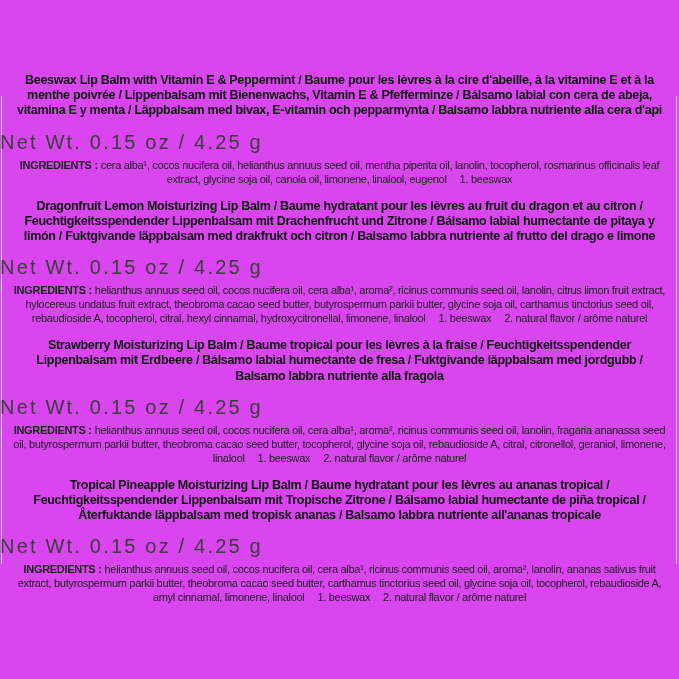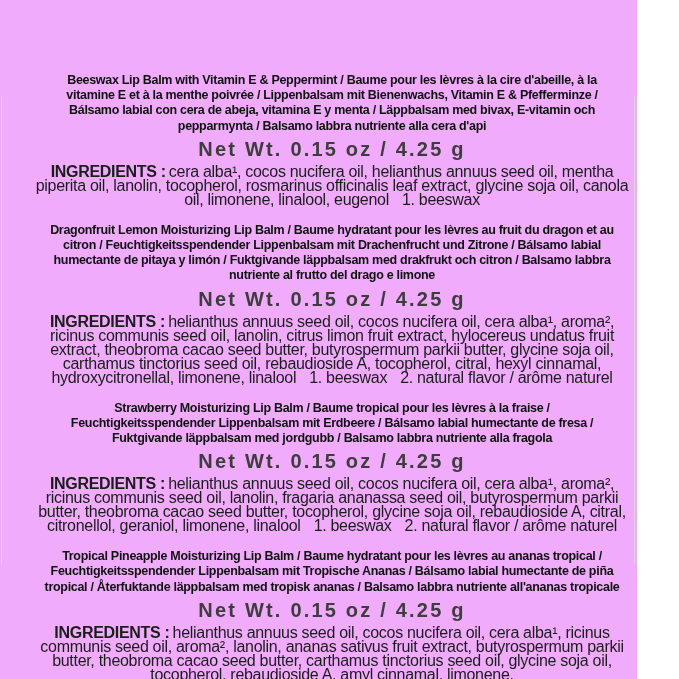"Beeswax Lip Balm with Vitamin" .canvas { background: #f0abfc -> #d946ef; padding-left: 27px -> none; width: 610px -> 679px }
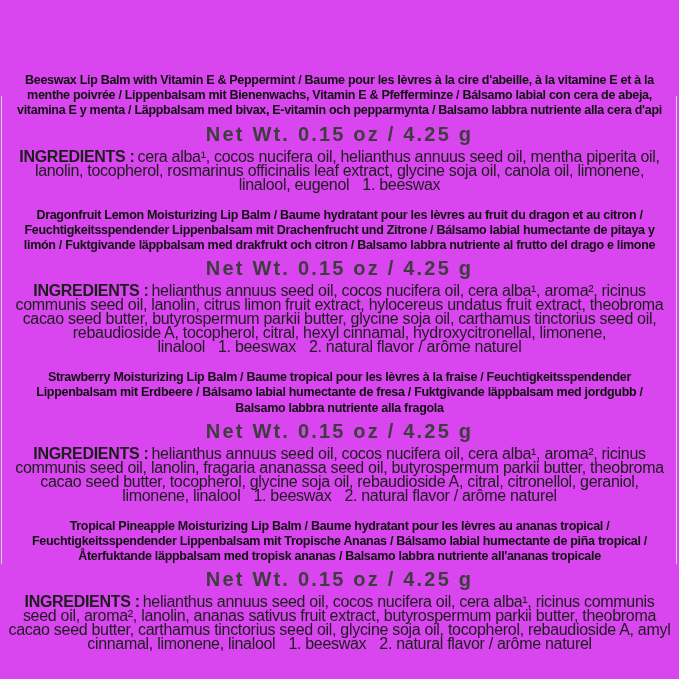"Net Wt. 0.15 oz /" .net-weight { font-weight: 700 -> 400; margin-top: 3px -> 11px; text-align: center -> none }
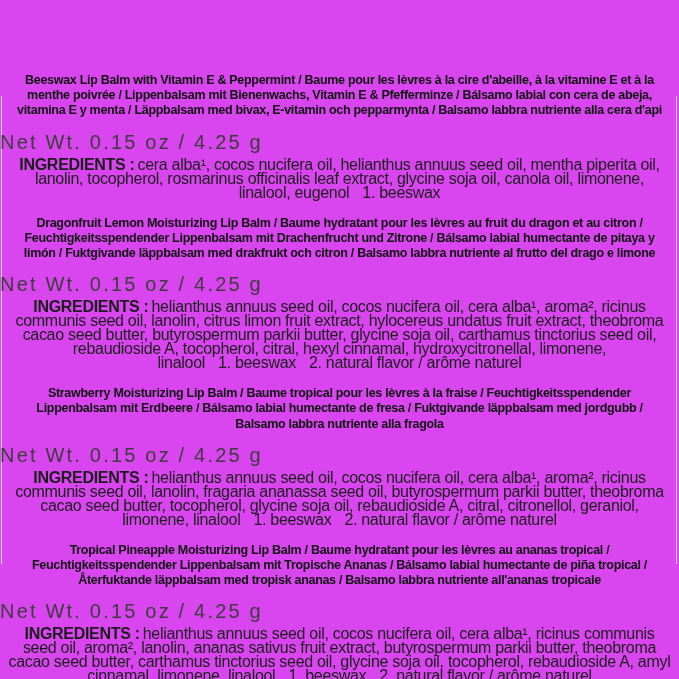"INGREDIENTS : cera alba¹, cocos" .ingredients { font-size: 16px -> 11px }
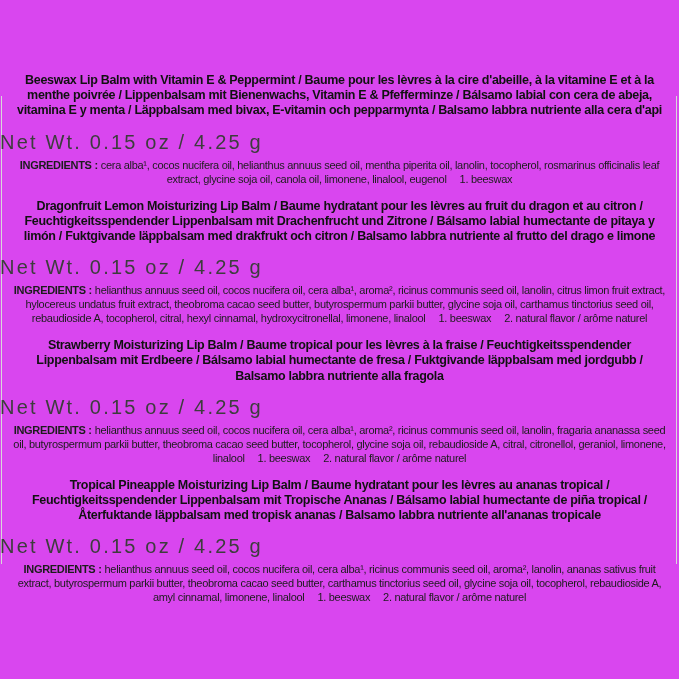"Tropical Pineapple Moisturizing Lip Balm" div.product-title { text: Ananas -> Zitrone }
